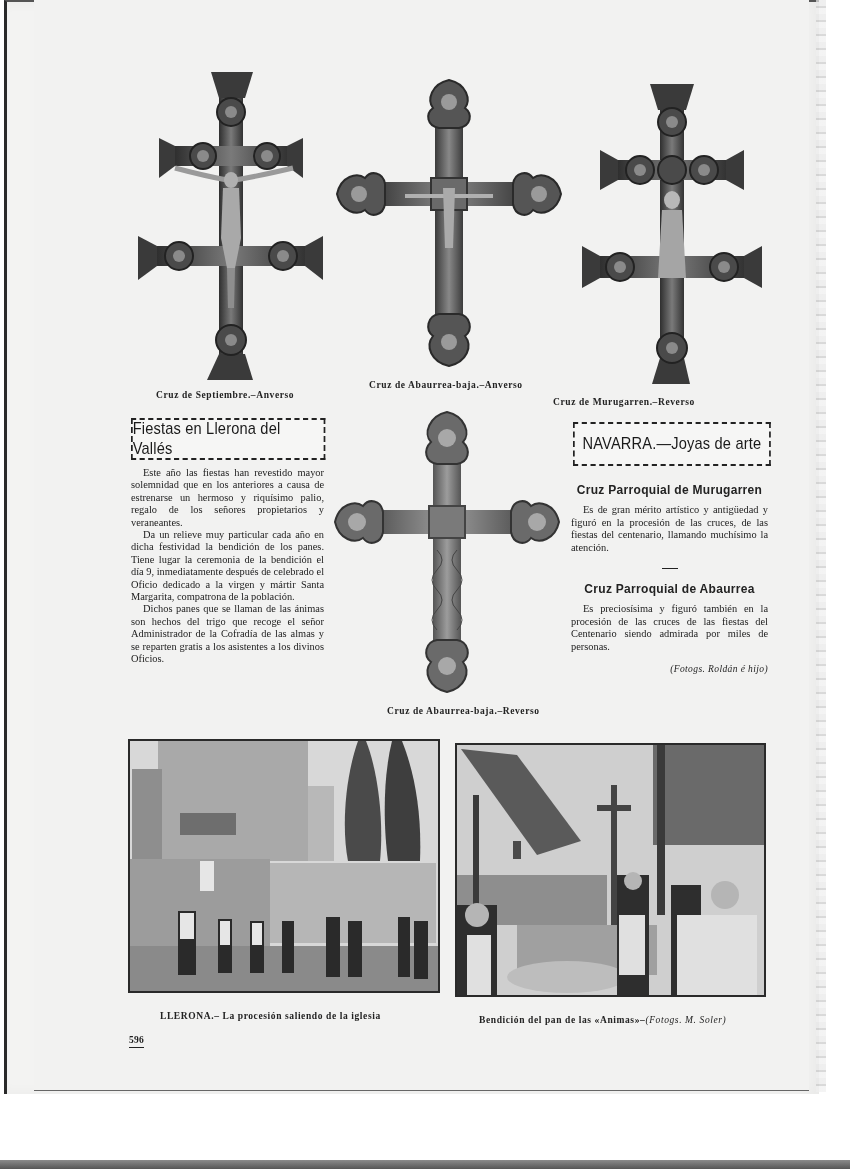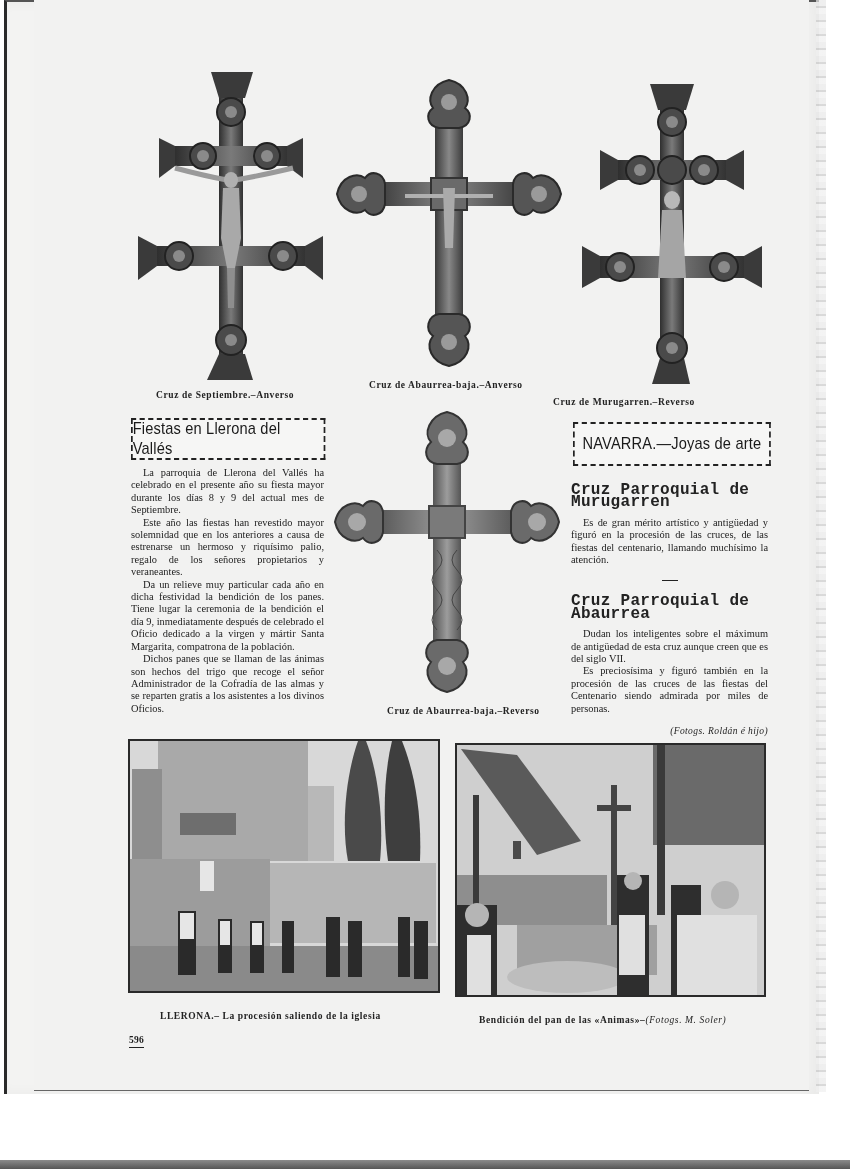"La parroquia de Llerona del" p { html: <p>La parroquia de Llerona del Vallés ha celebrado en el presente año su fiesta mayor durante los días 8 y 9 del actual mes de Septiembre.</p> -> none }
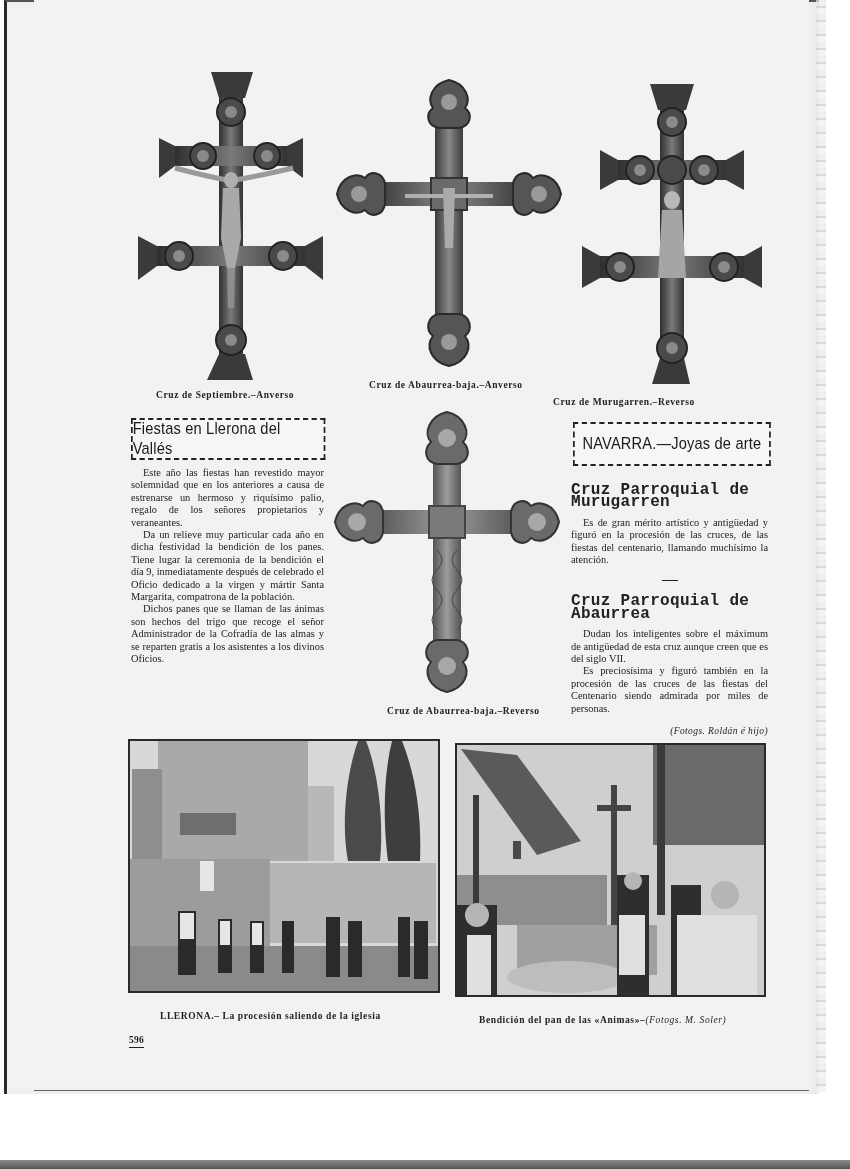"Cruz Parroquial de Murugarren" .column p.subhead { font-family: Liberation Mono, monospace -> Liberation Sans, sans-serif; font-size: 16px -> 12px; text-align: left -> center }
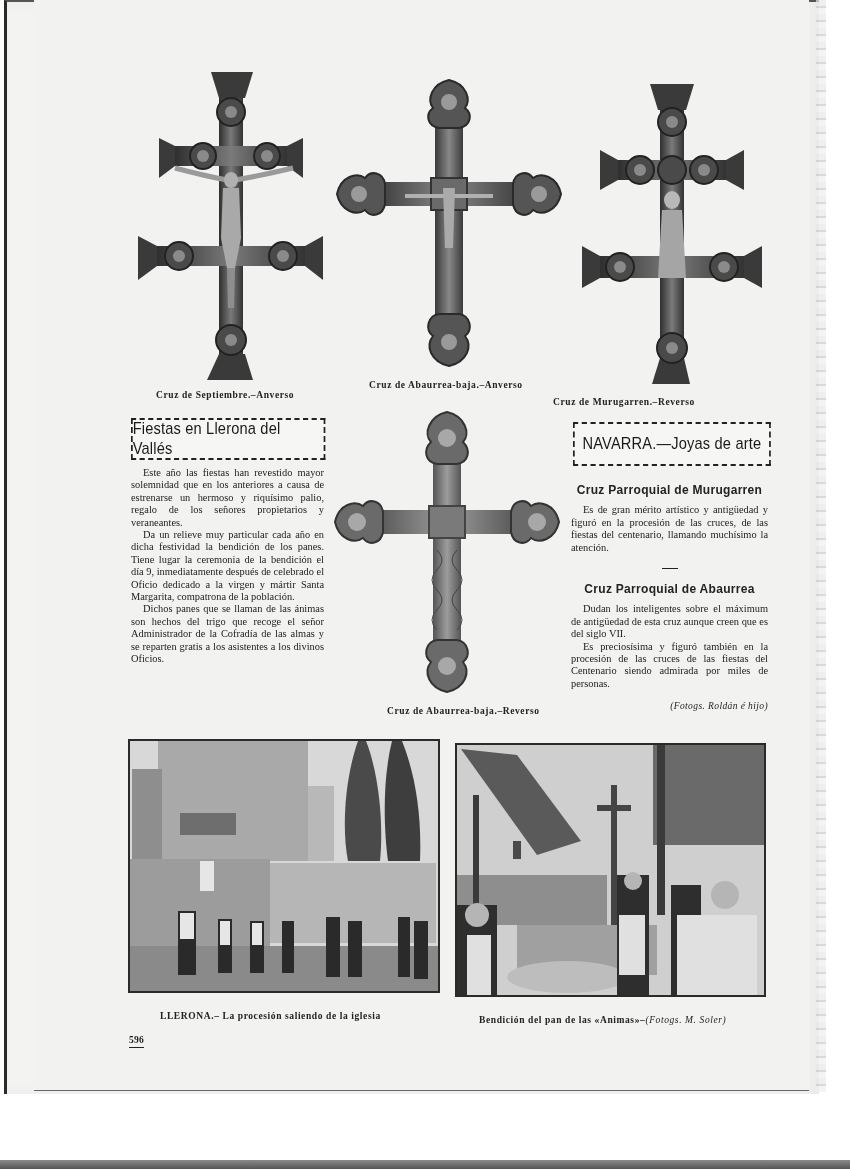"Dudan los inteligentes sobre el" p { html: <p>Dudan los inteligentes sobre el máximum de antigüedad de esta cruz aunque creen que es del siglo VII.</p> -> none }
